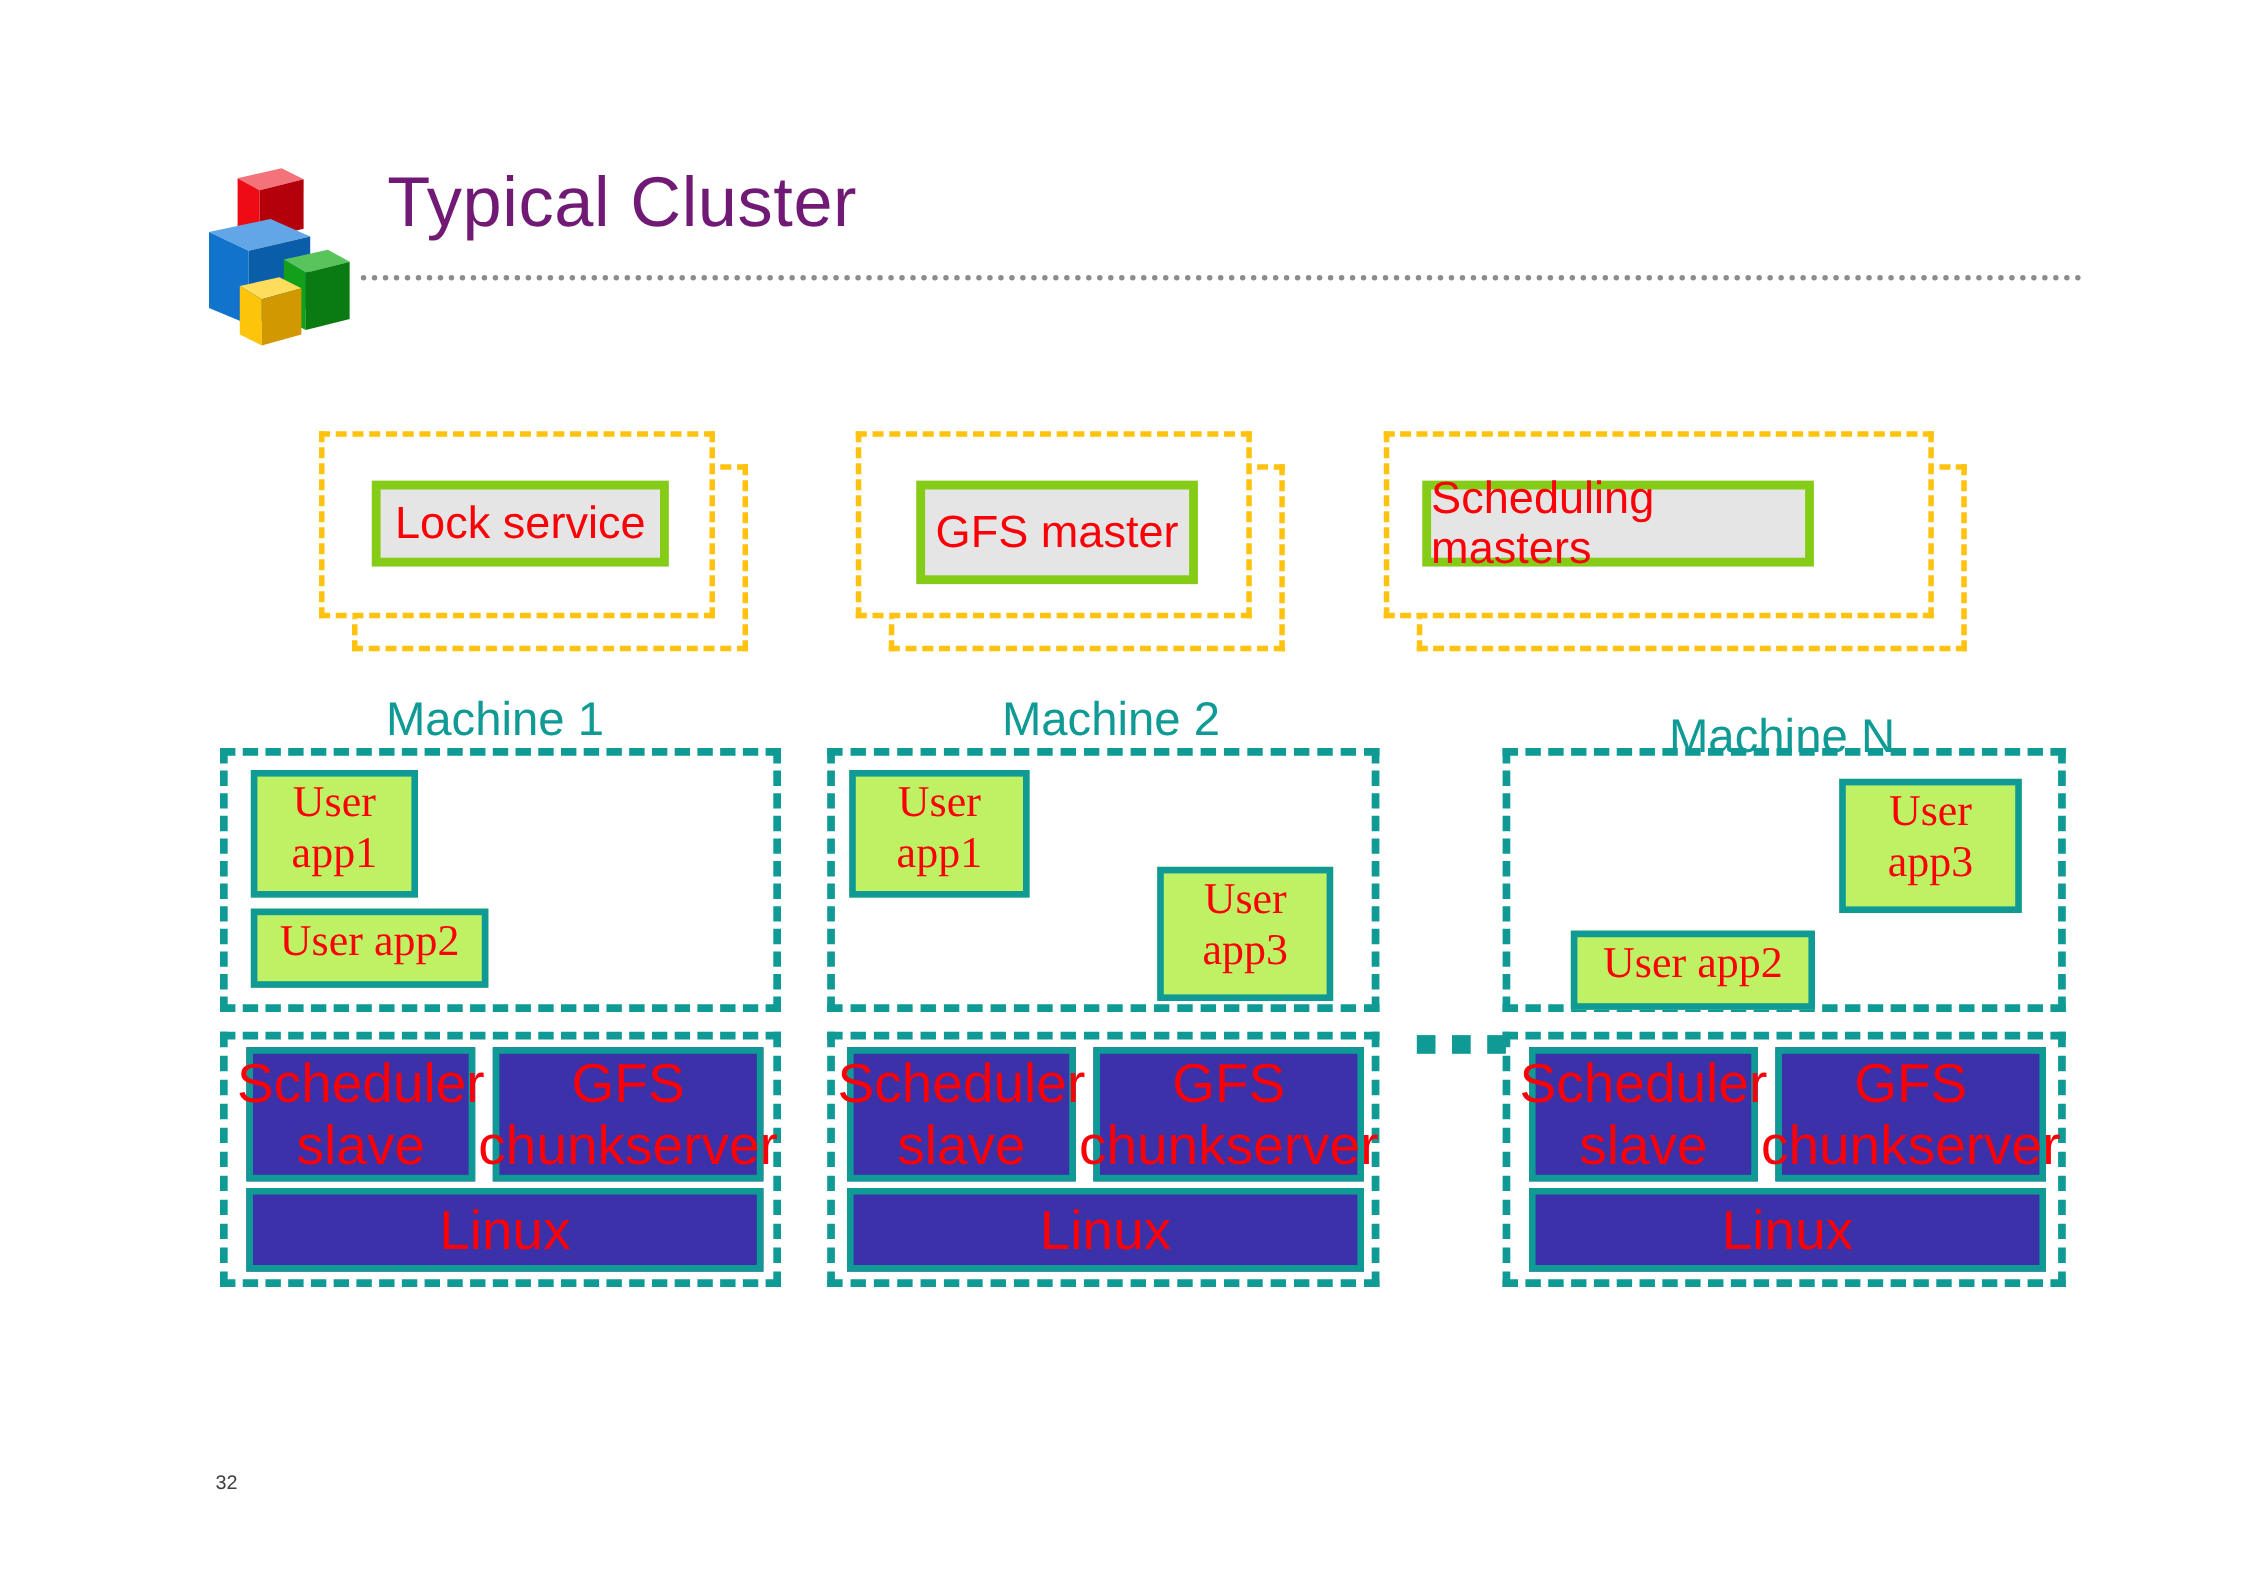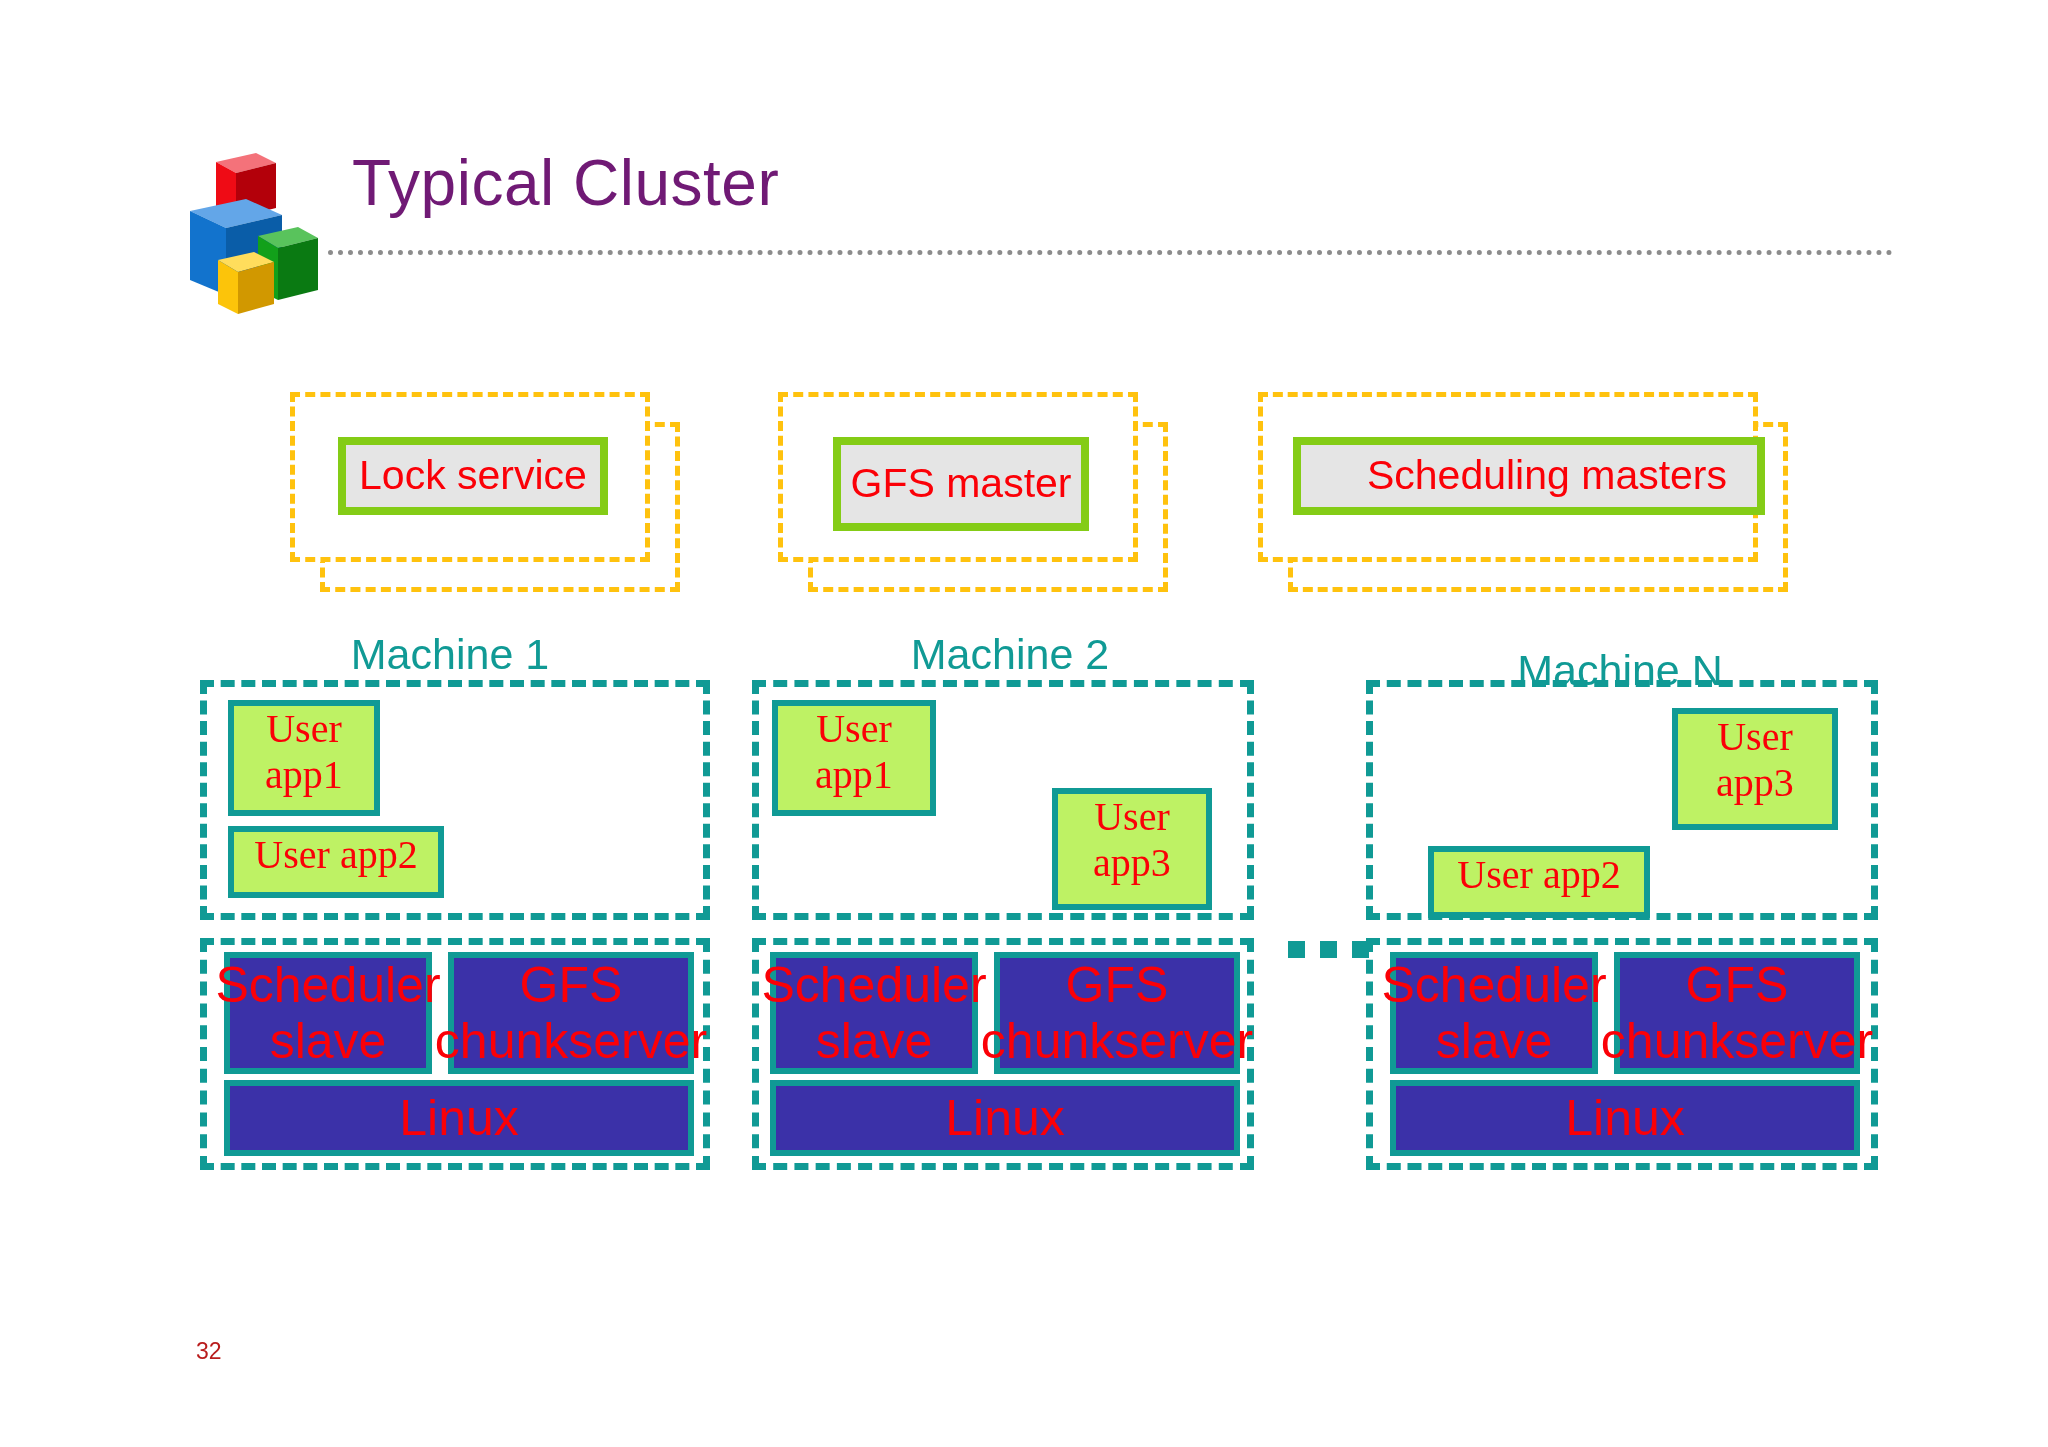"Scheduling masters" div.teal-box { padding-left: 36px -> none; width: 472px -> 356px }
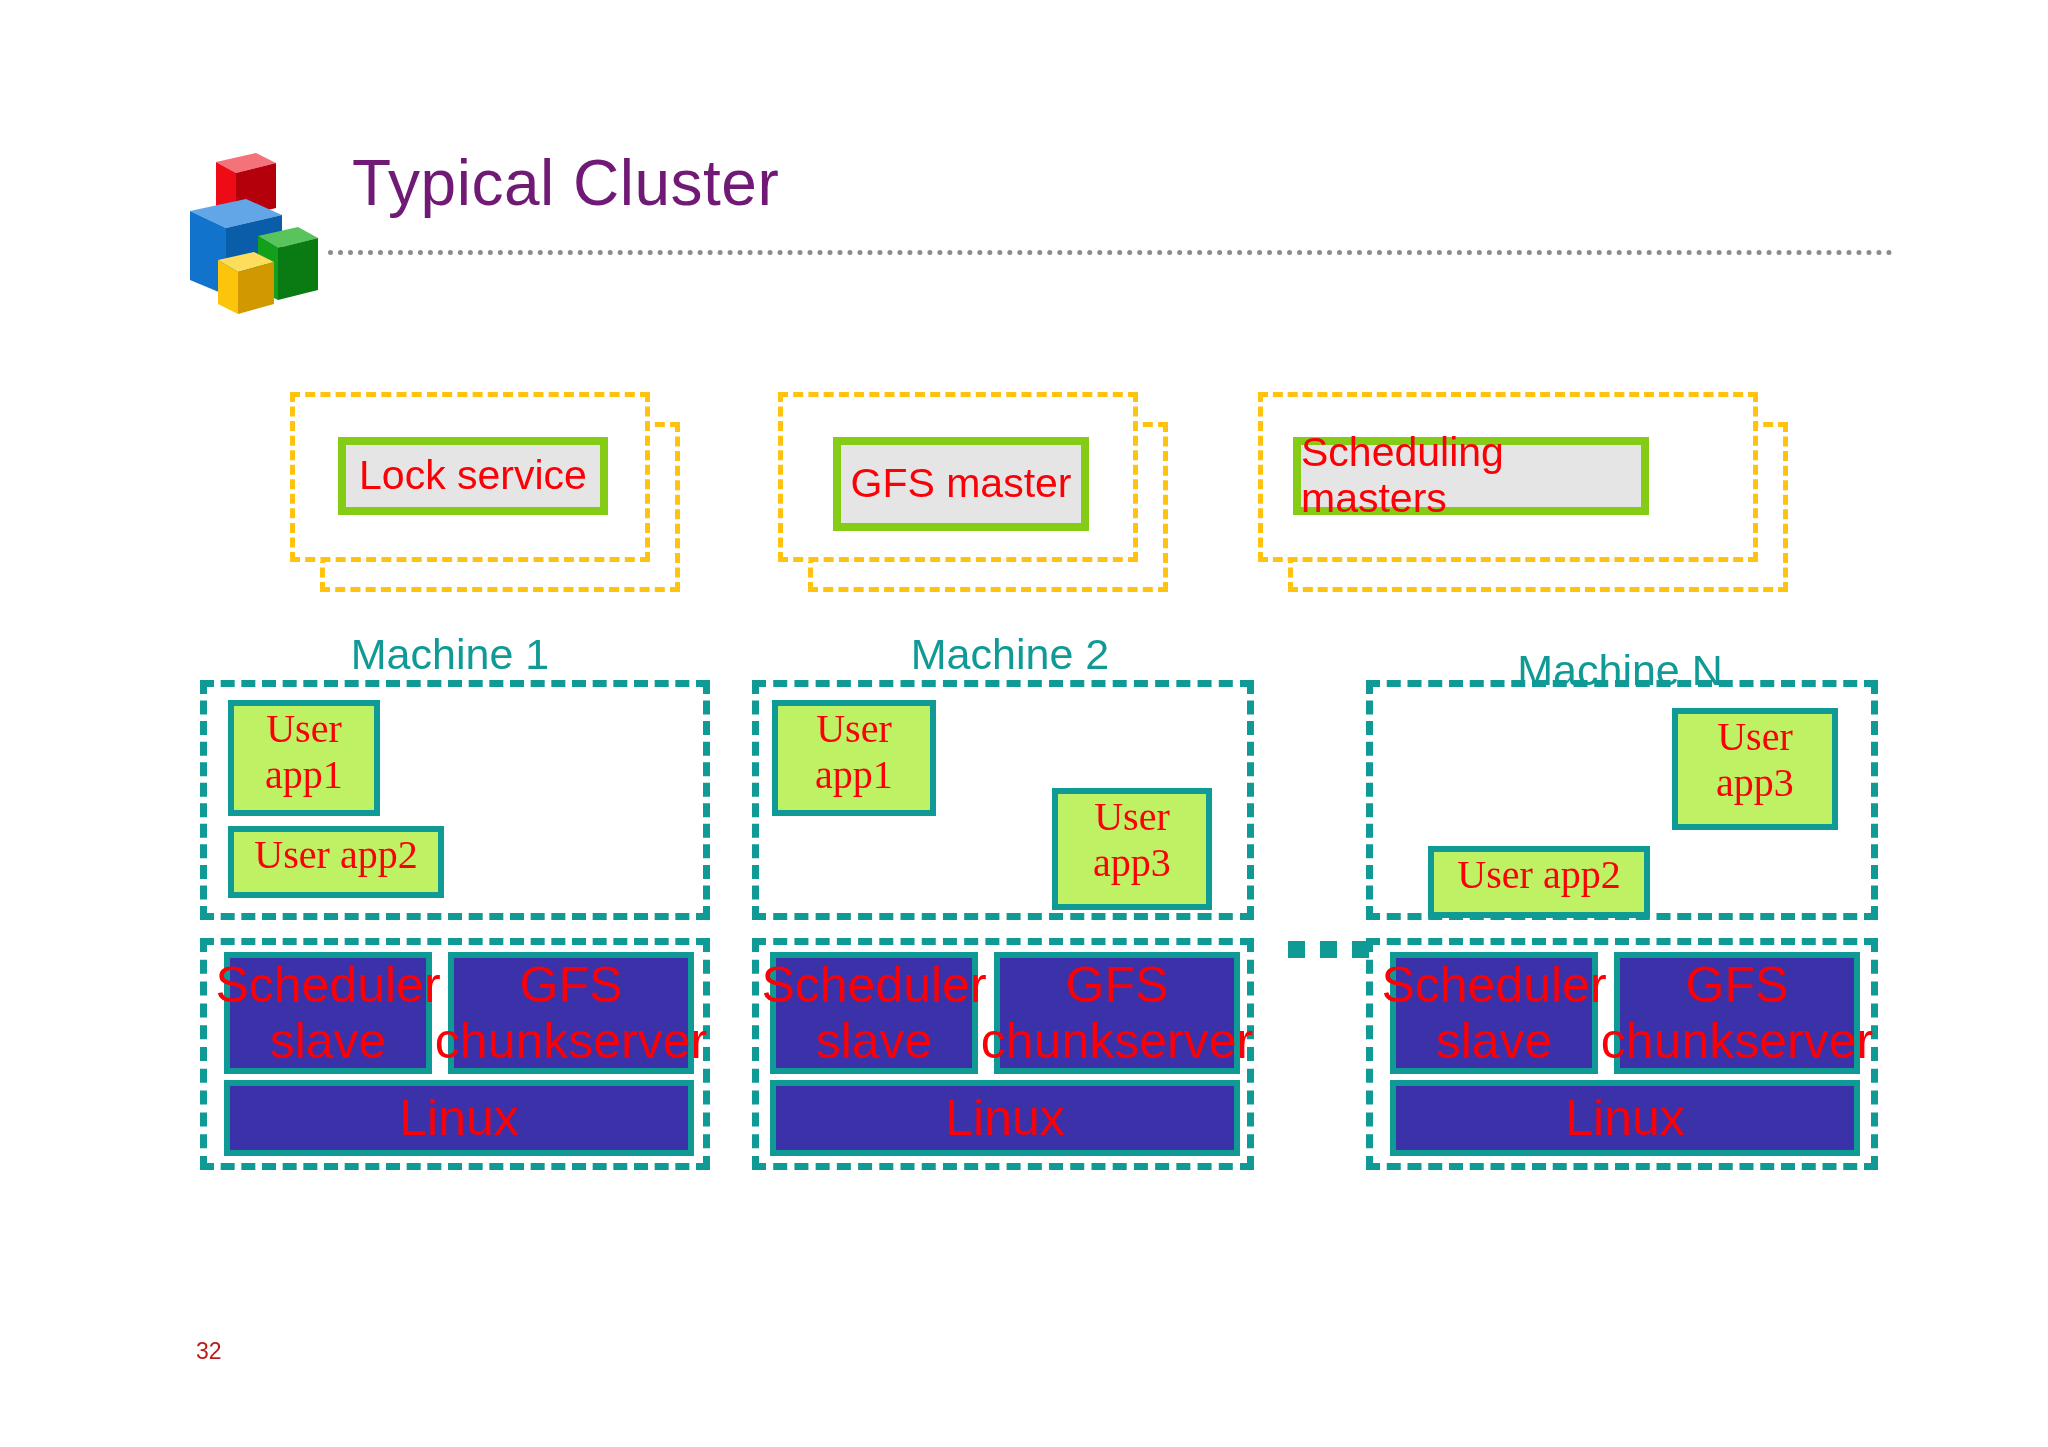"32" #page-number { color: #b91c1c -> #404040; font-size: 23px -> 18px }
